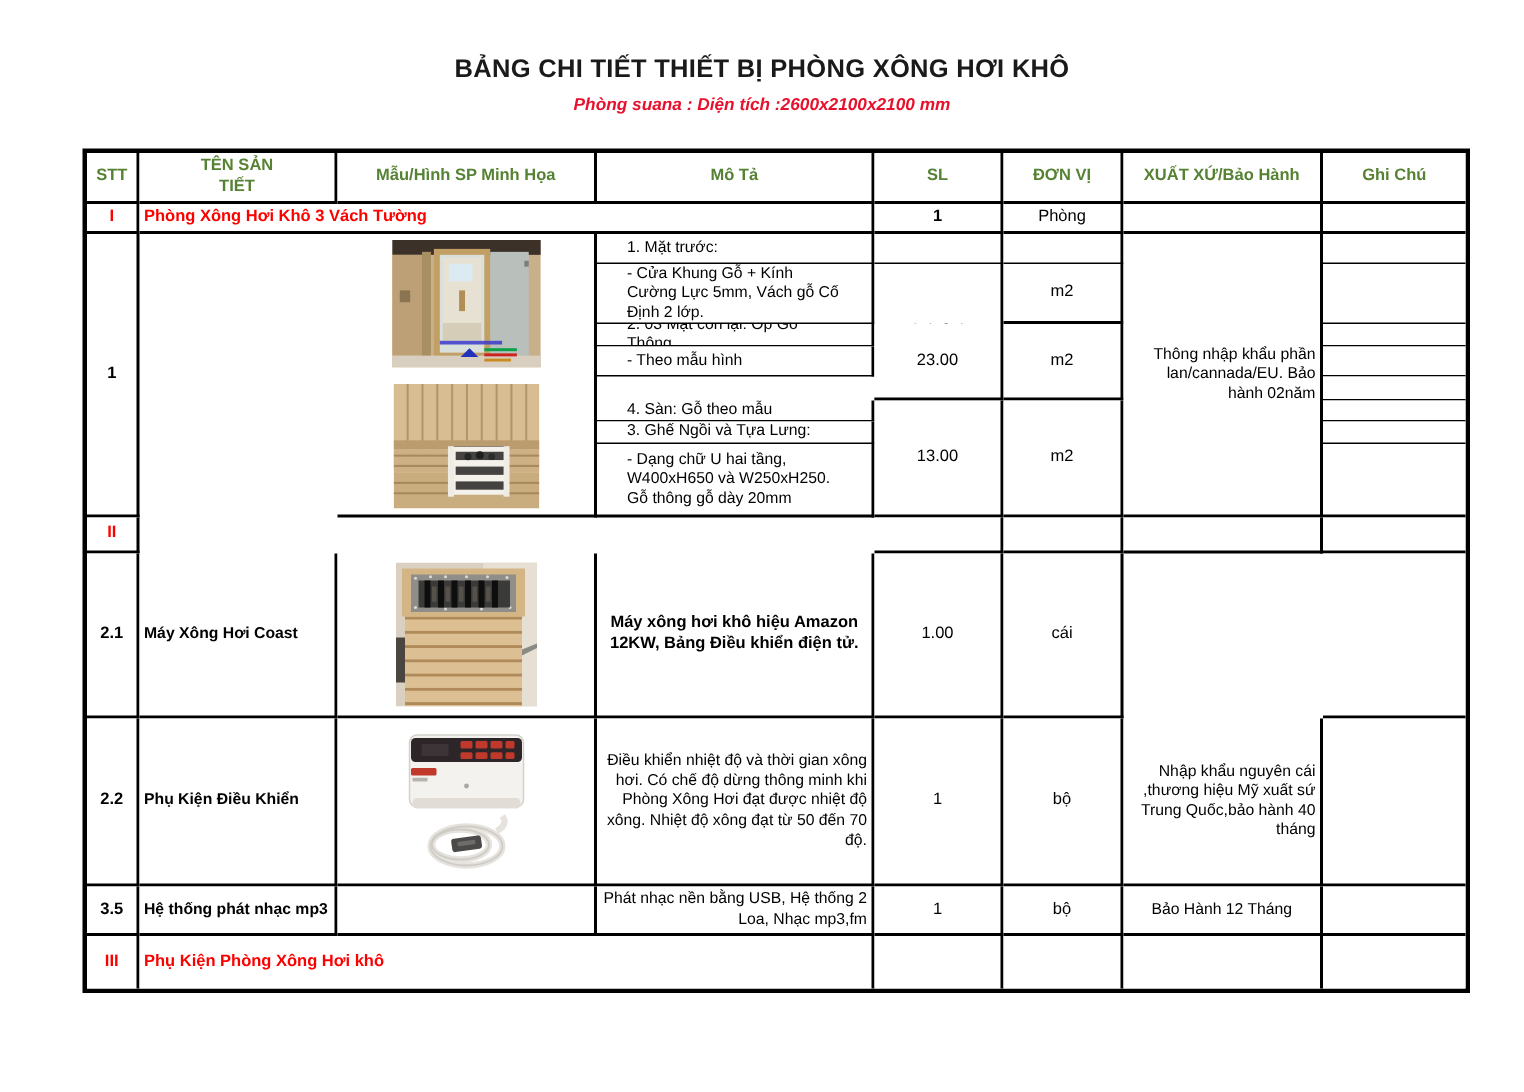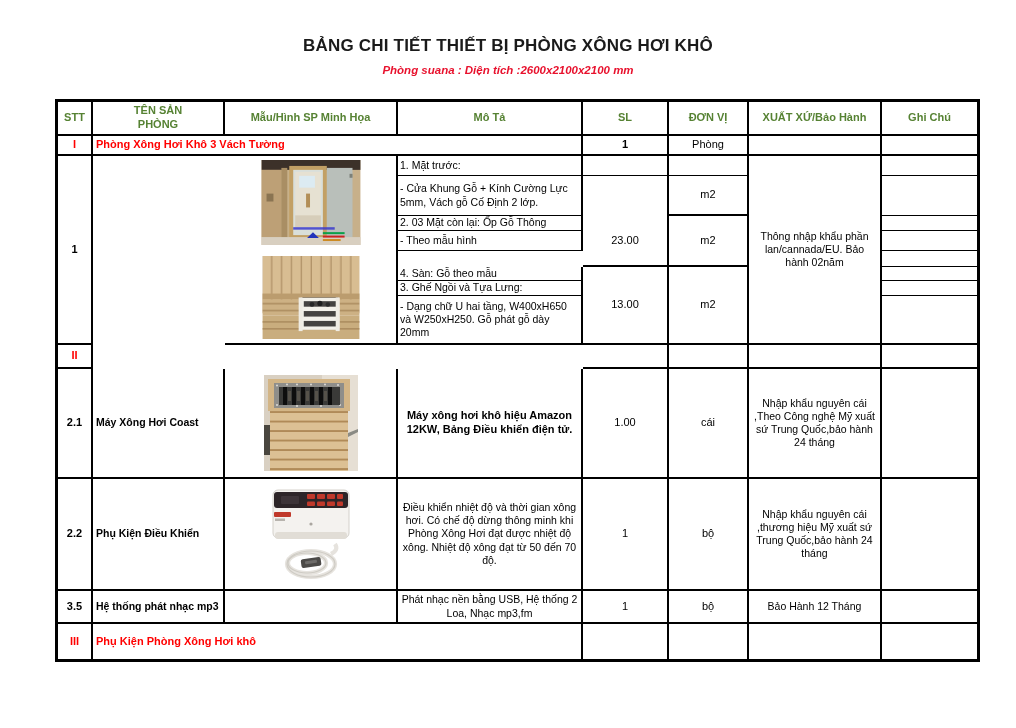"TÊN SẢN PHÒNG" span.w70 { text: PHÒNG -> TIẾT }
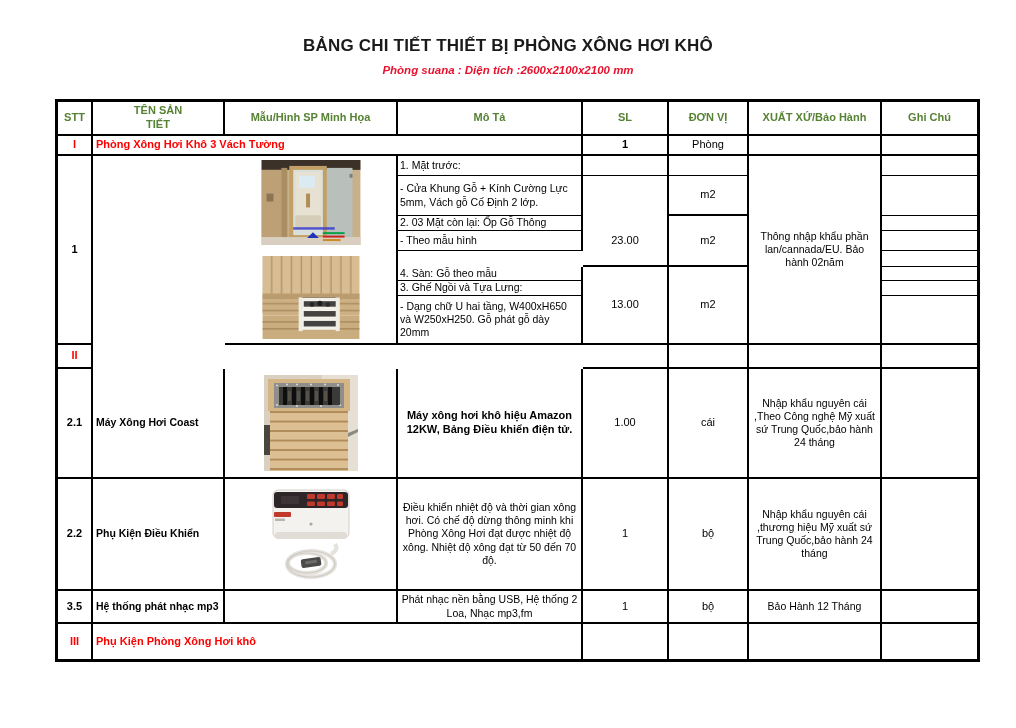"1. Mặt trước:" .desc { padding: 1px 2px -> 1px 20px }
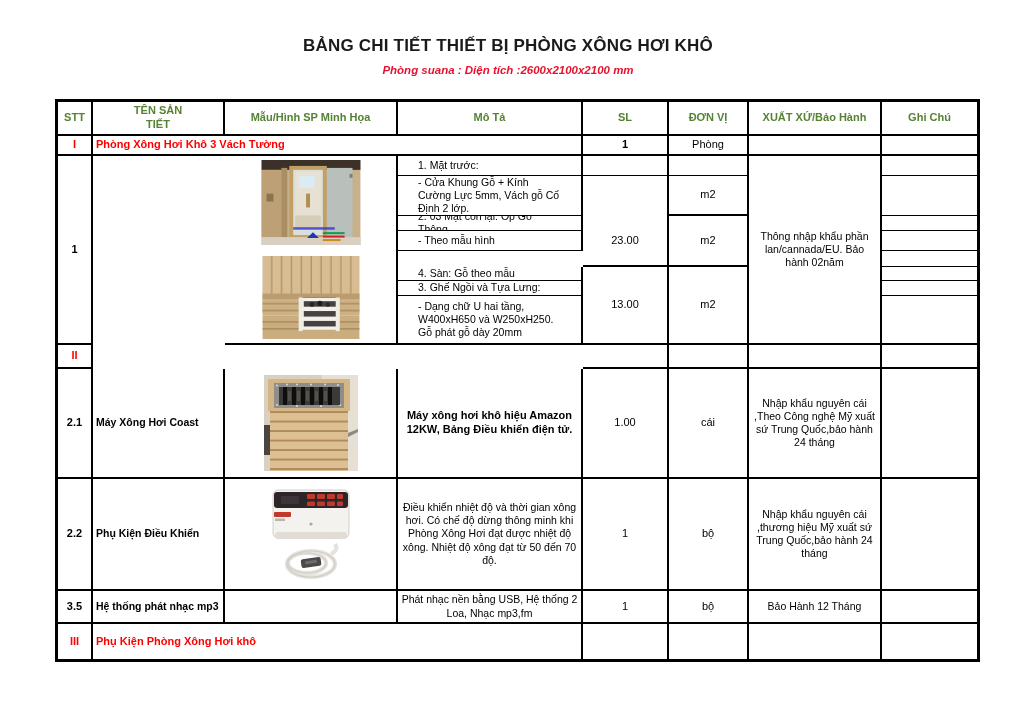"Thông nhập khẩu phần lan/cannada/EU." .small { text-align: none -> right }
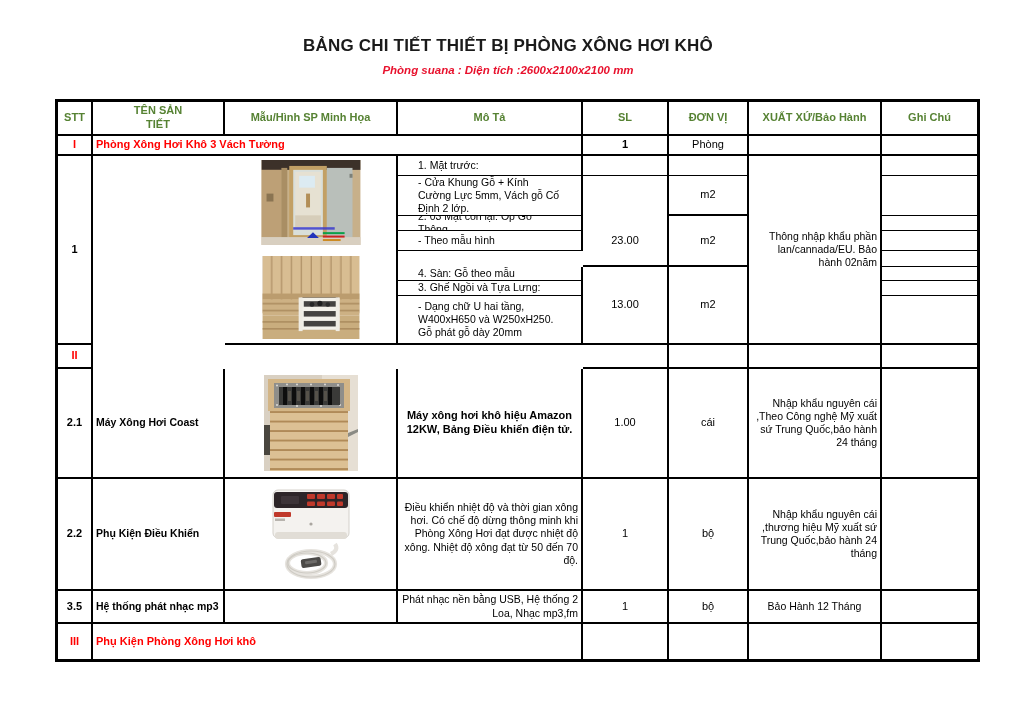"- Dạng chữ U hai" div.c { text: phát -> thông }
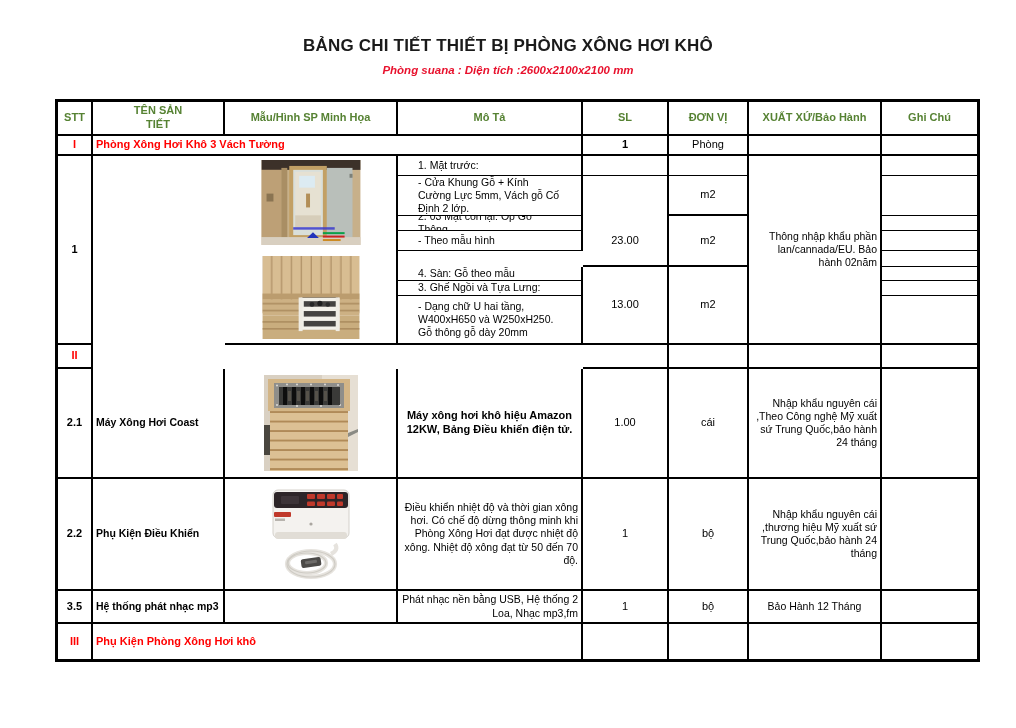"Nhập khẩu nguyên cái ,Theo" div.c { html: <div>Nhập khẩu nguyên cái ,Theo Công nghệ Mỹ xuất sứ Trung Quốc,bảo hành 24 tháng</div> -> none }
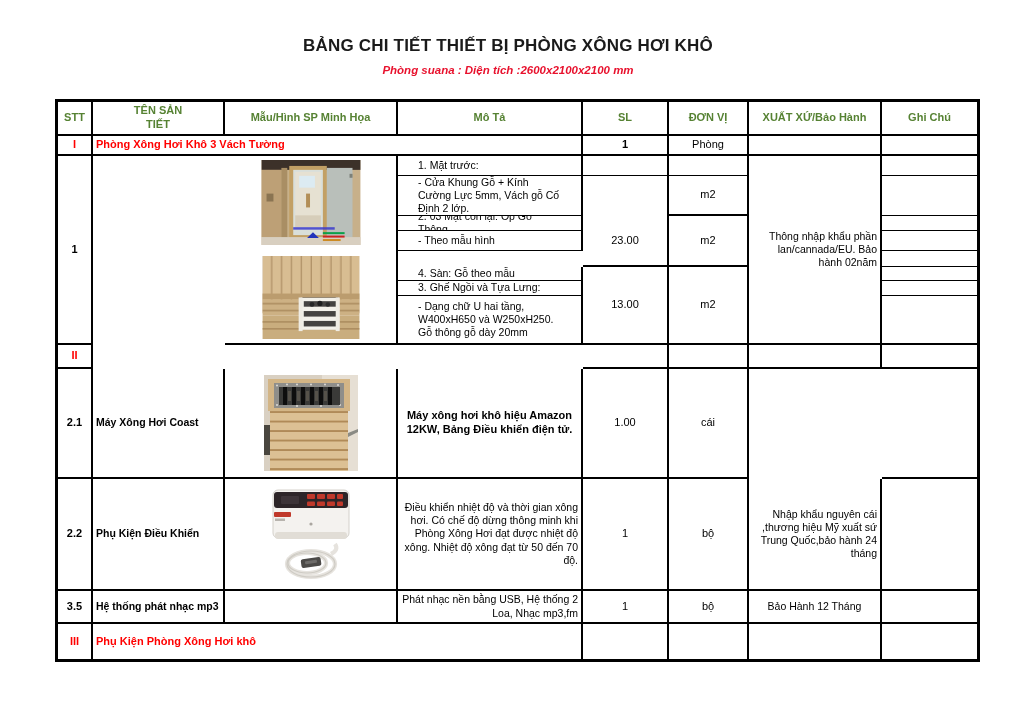"Nhập khẩu nguyên cái ,thương" div.c { text: 24 -> 40 }
